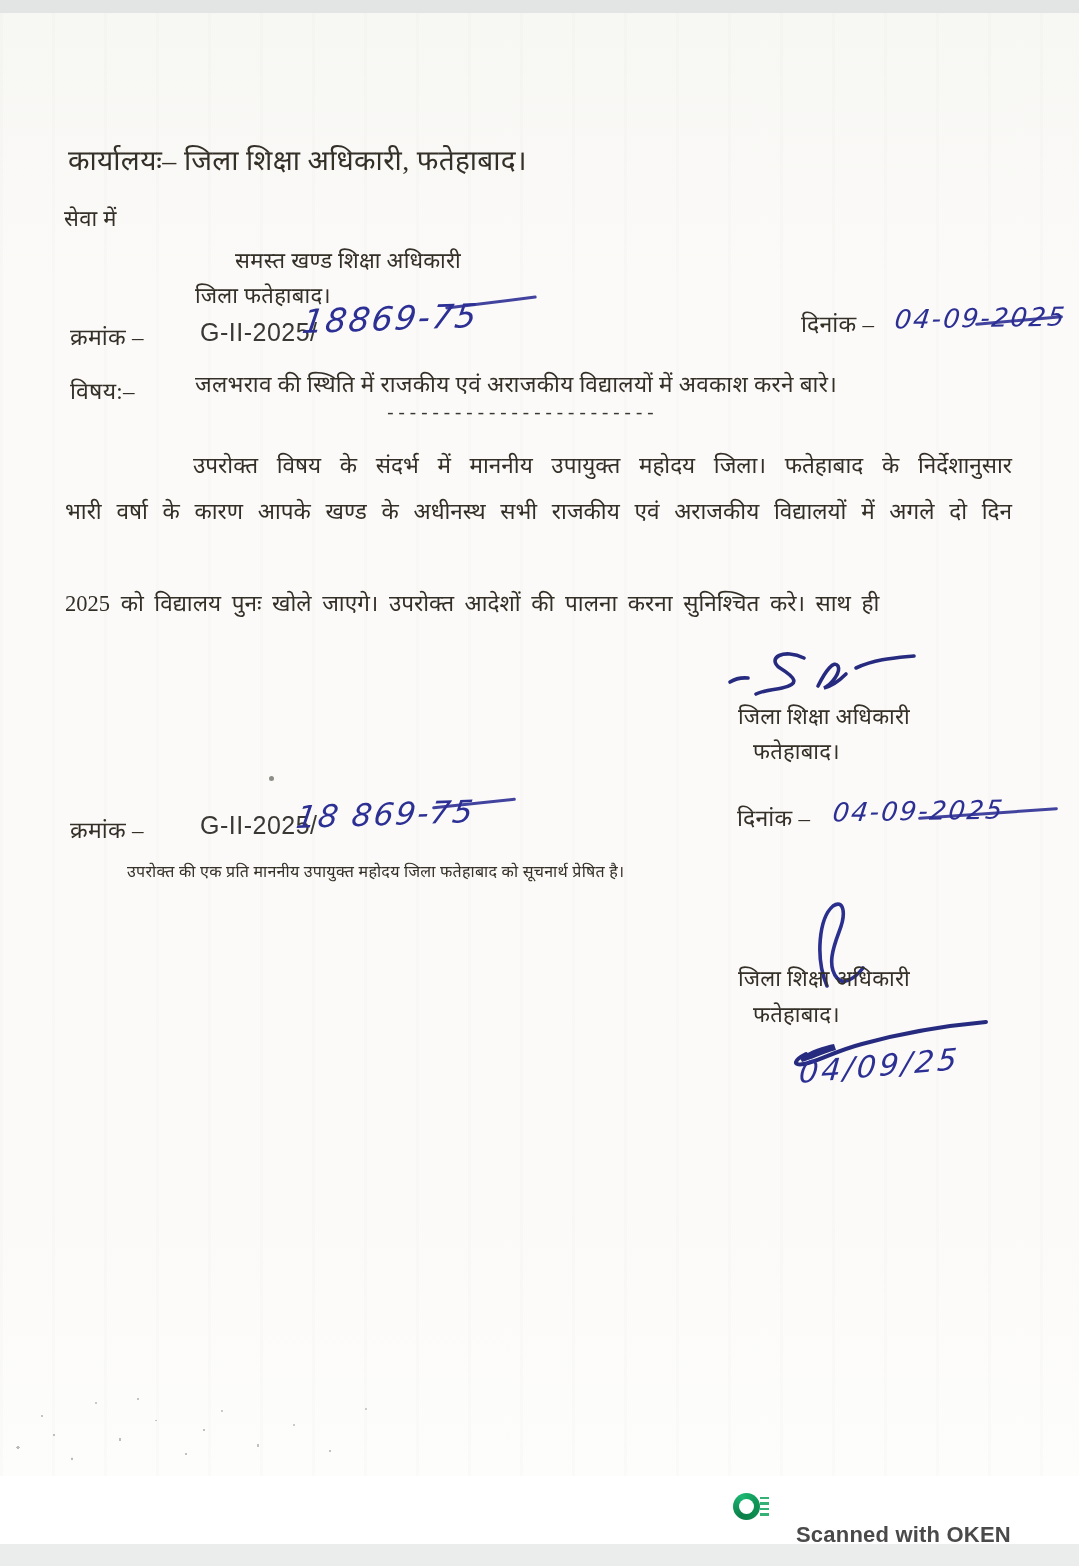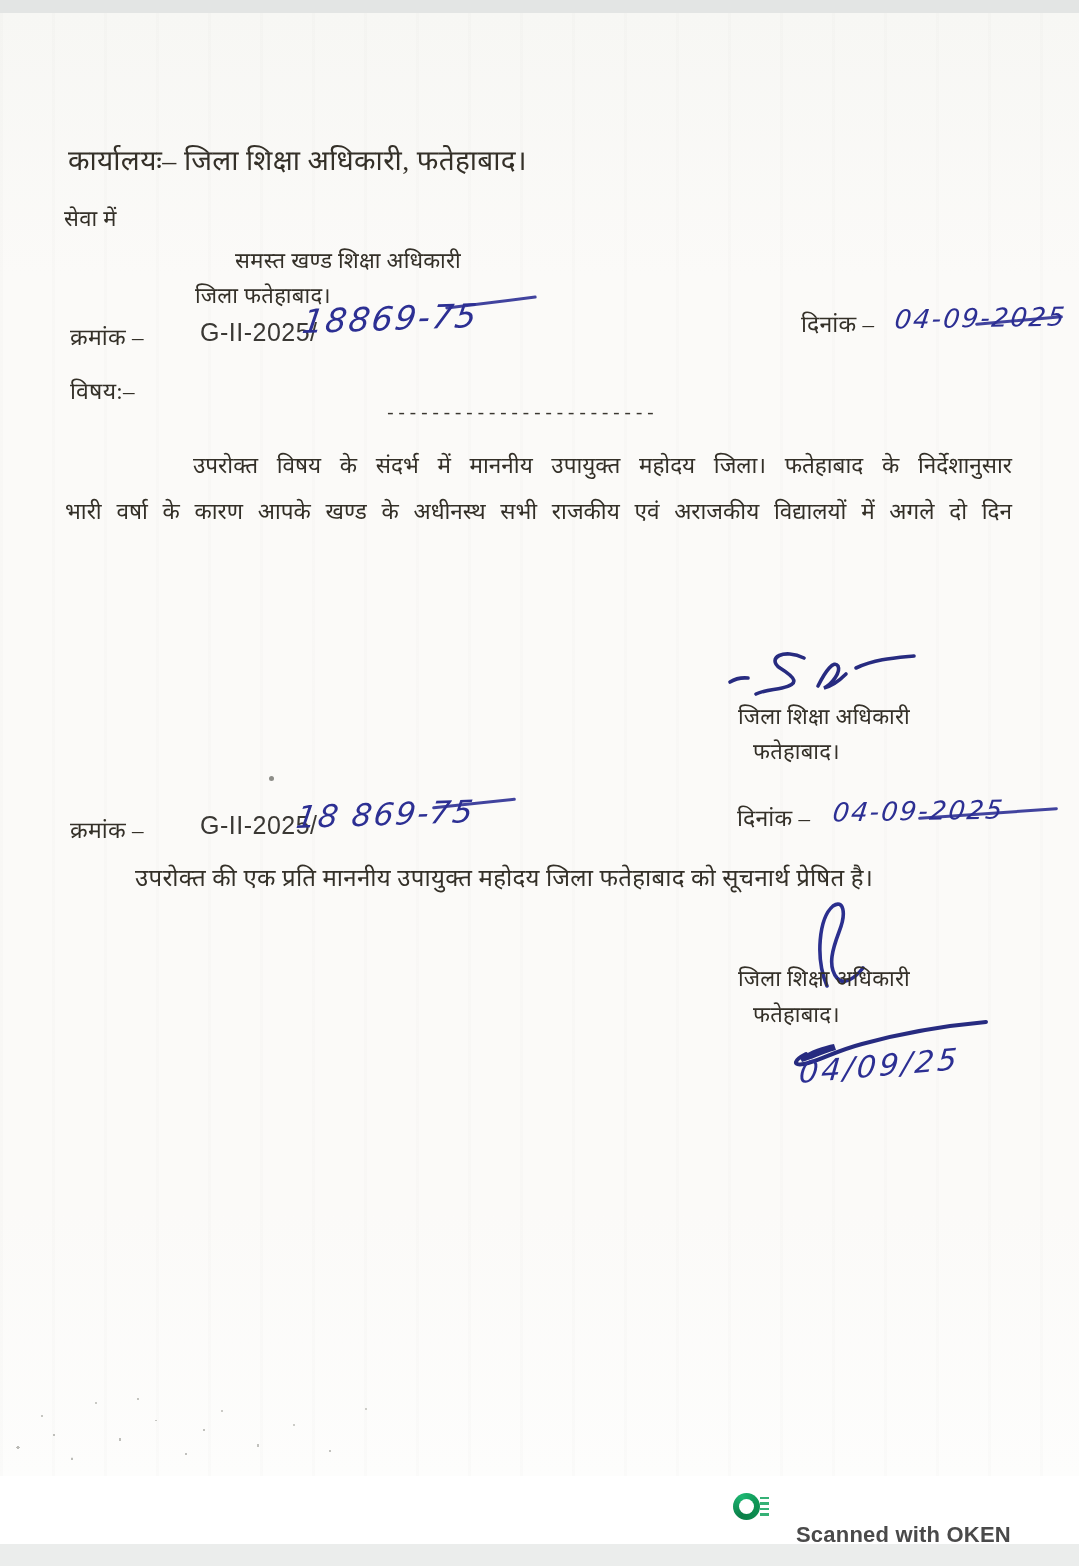"जलभराव की स्थिति में राजकीय" div.abs { html: none -> <div>जलभराव की स्थिति में राजकीय एवं अराजकीय विद्यालयों में अवकाश करने बारे।</div> }
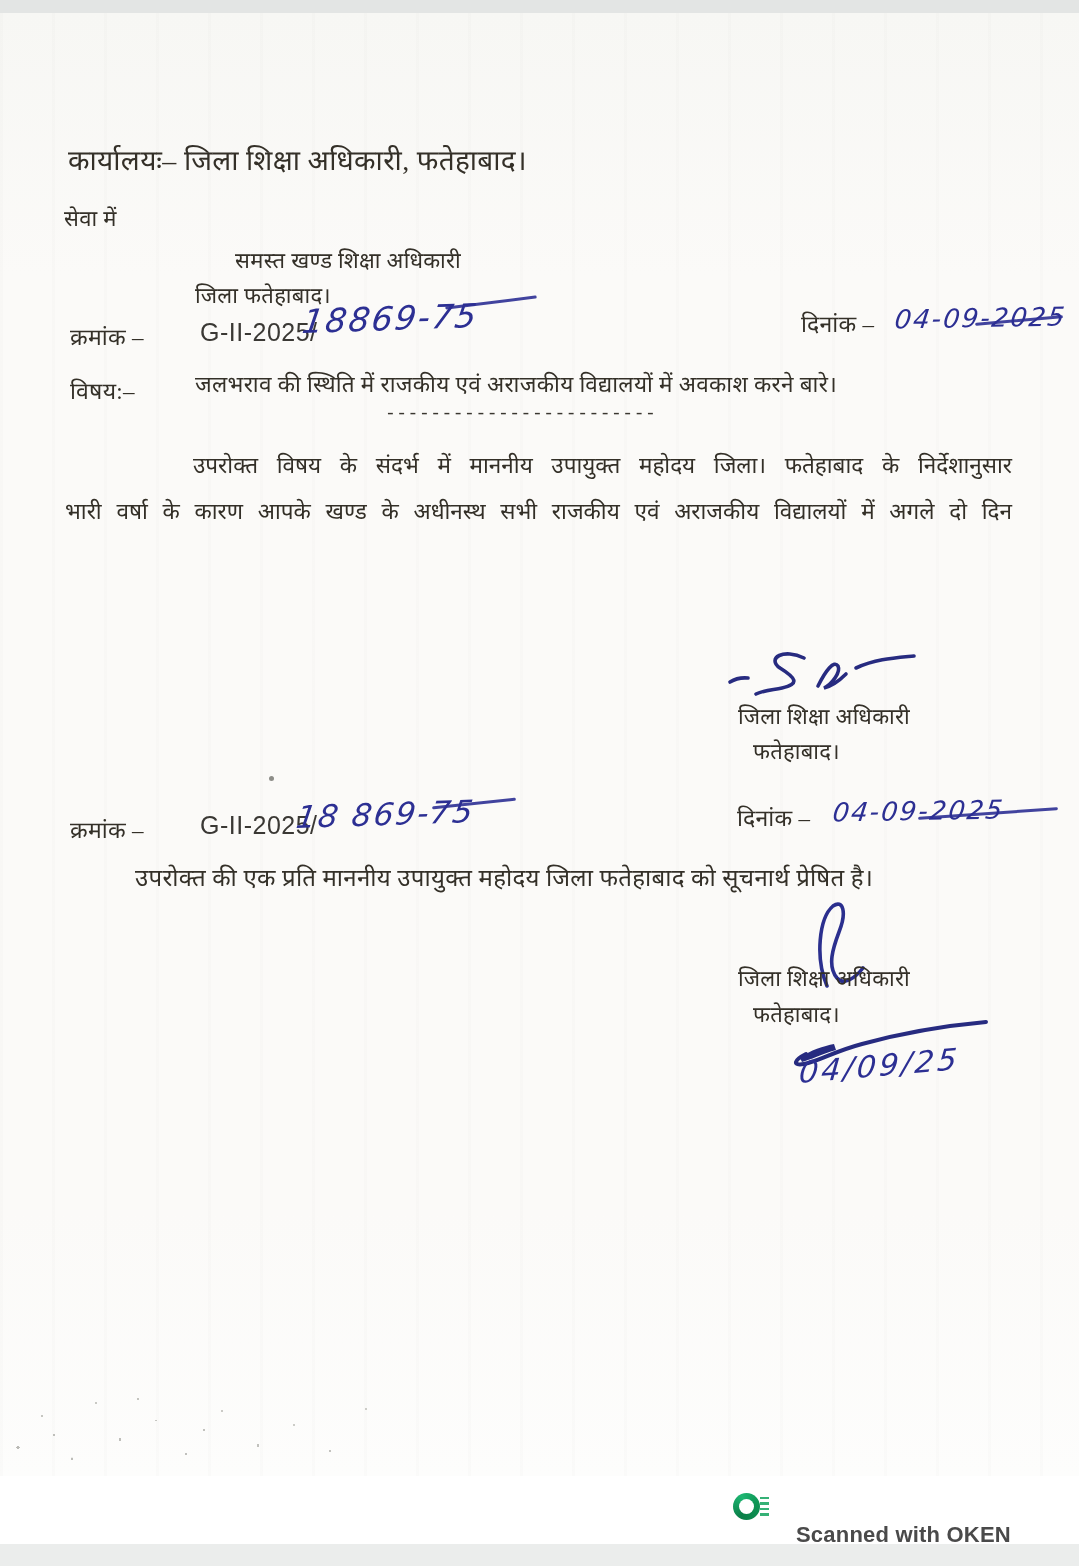"2025 को विद्यालय पुनः खोले" div.abs { html: none -> <div>2025 को विद्यालय पुनः खोले जाएगे। उपरोक्त आदेशों की पालना करना सुनिश्चित करे। साथ ही</div> }
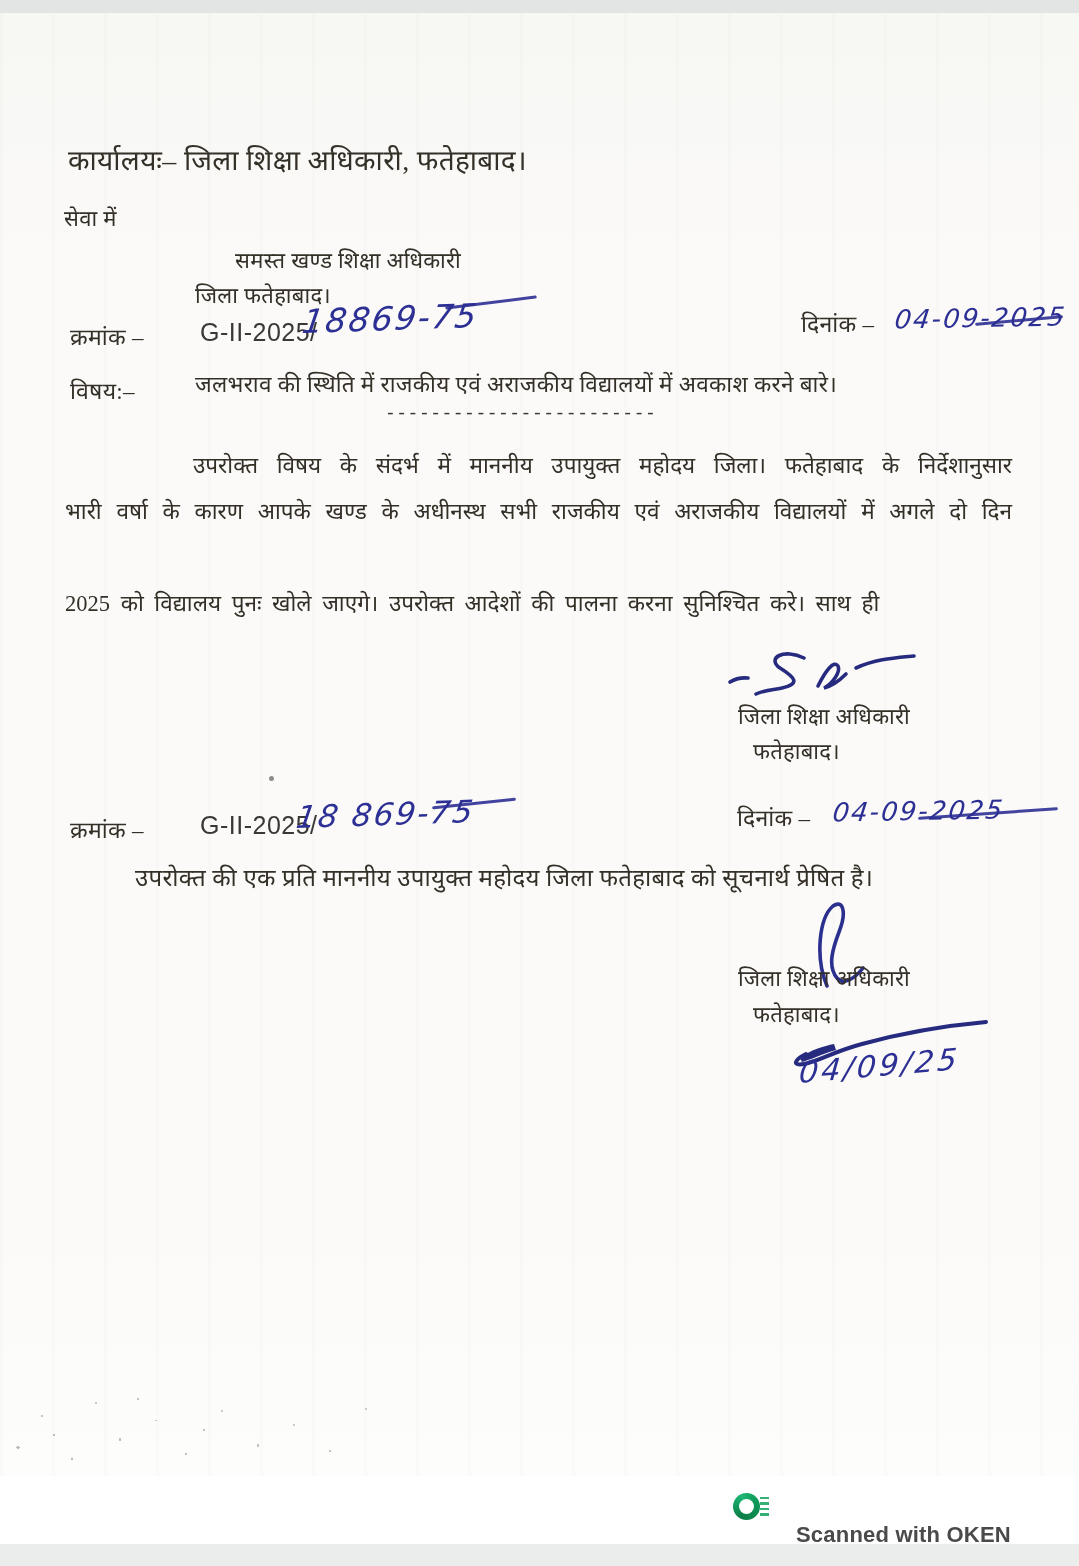"उपरोक्त की एक प्रति माननीय" div.abs { font-size: 24px -> 16px; left: 135px -> 127px }
